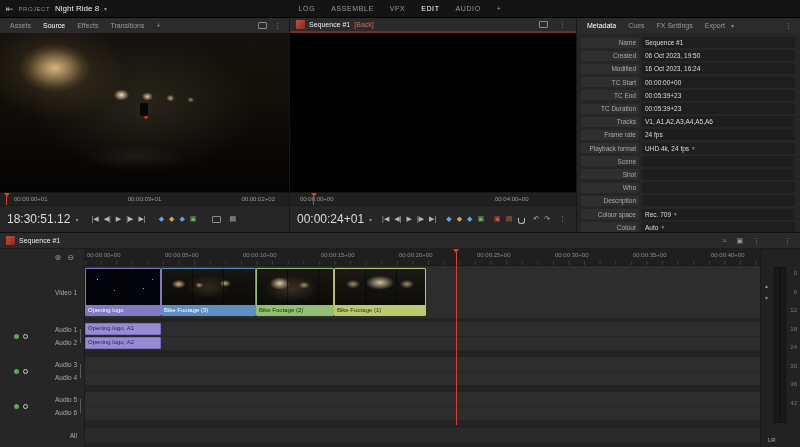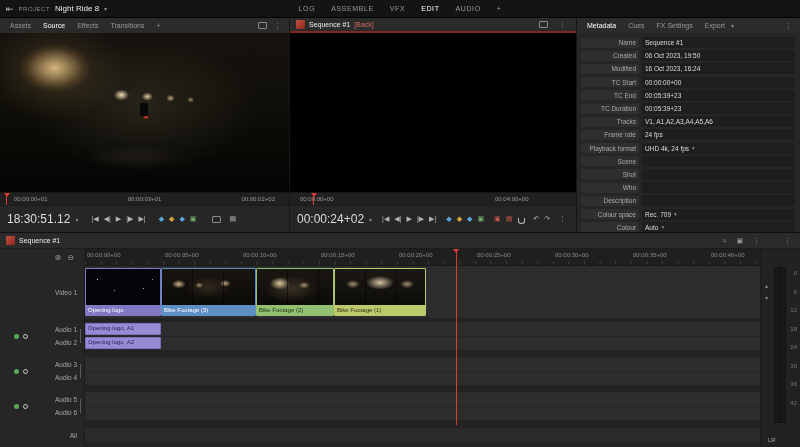"00:00:24+02" span.tc { text: 00:00:24+02 -> 00:00:24+01 }
